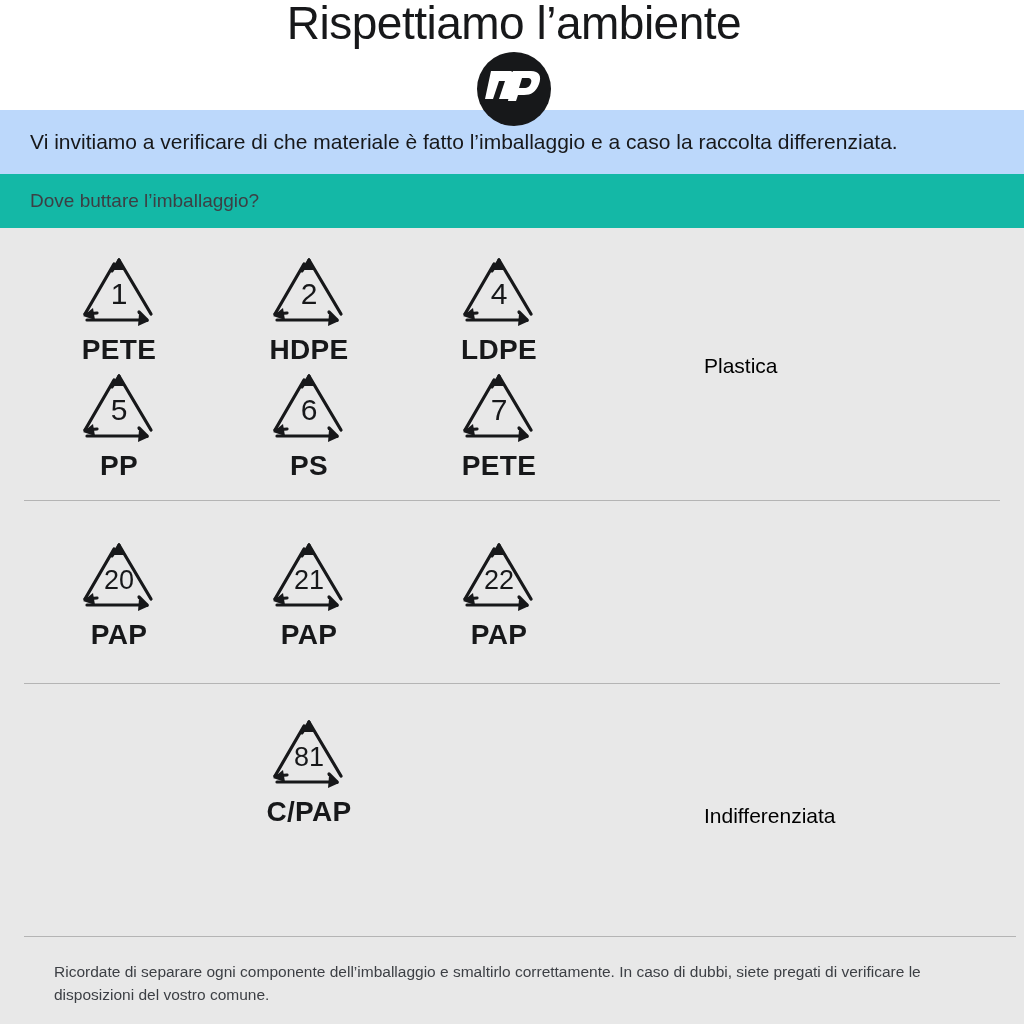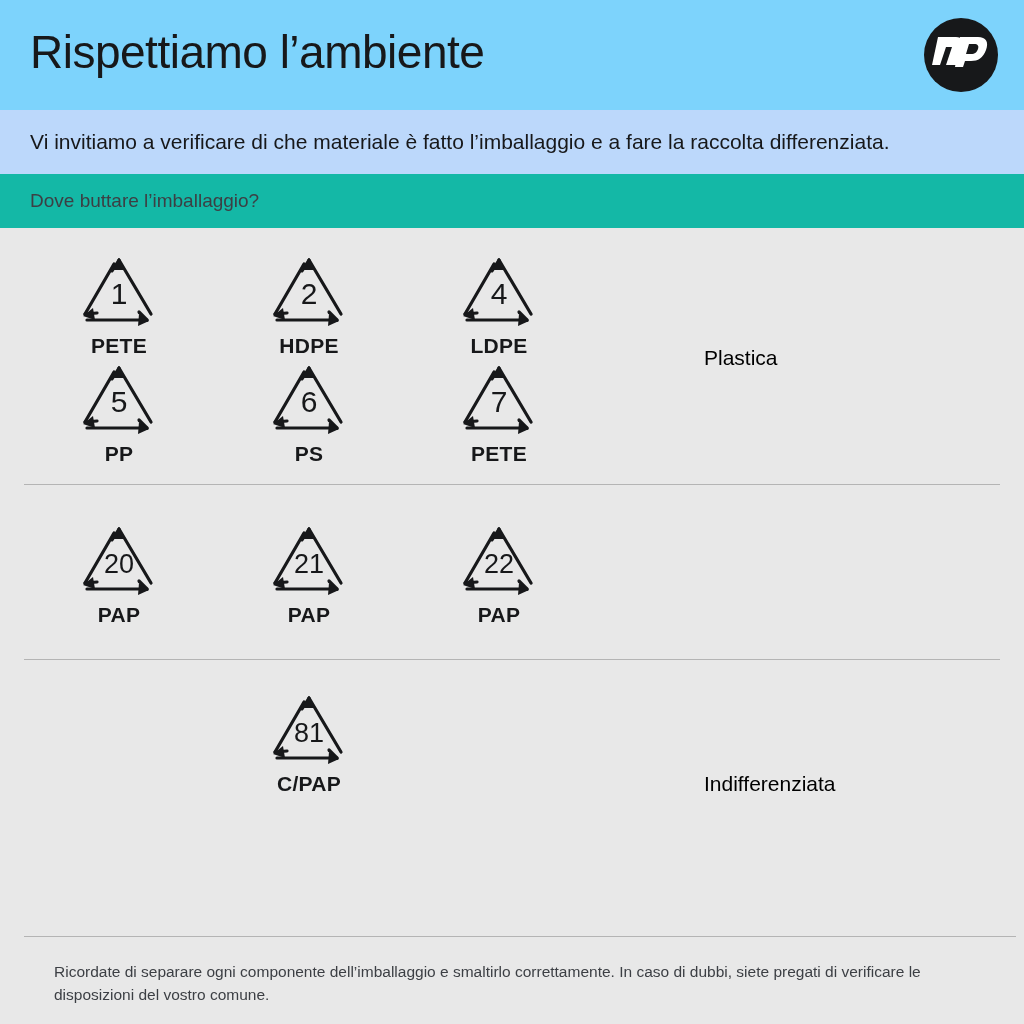"Rispettiamo l’ambiente" .header { background: #7dd3fc -> #ffffff; flex-direction: none -> column }
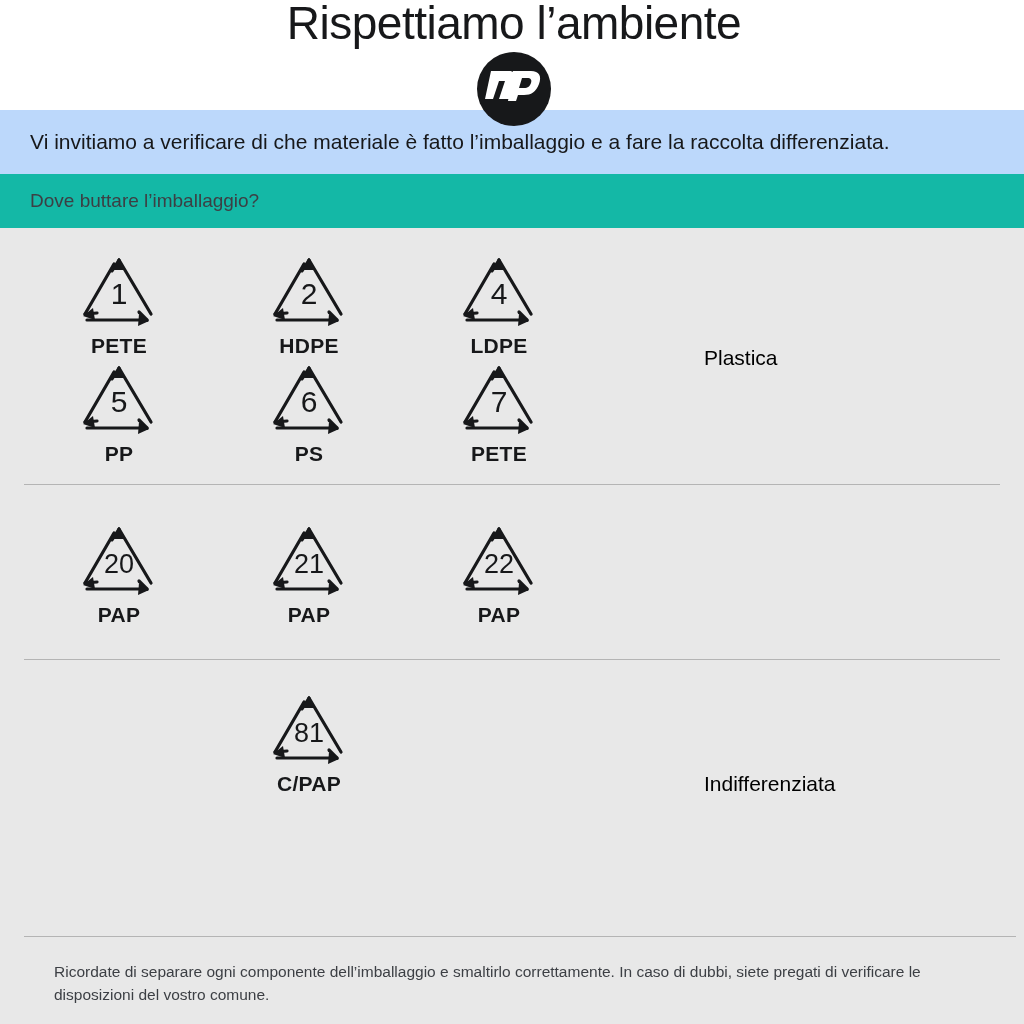"Vi invitiamo a verificare di" div.subheader-text { text: fare -> caso }
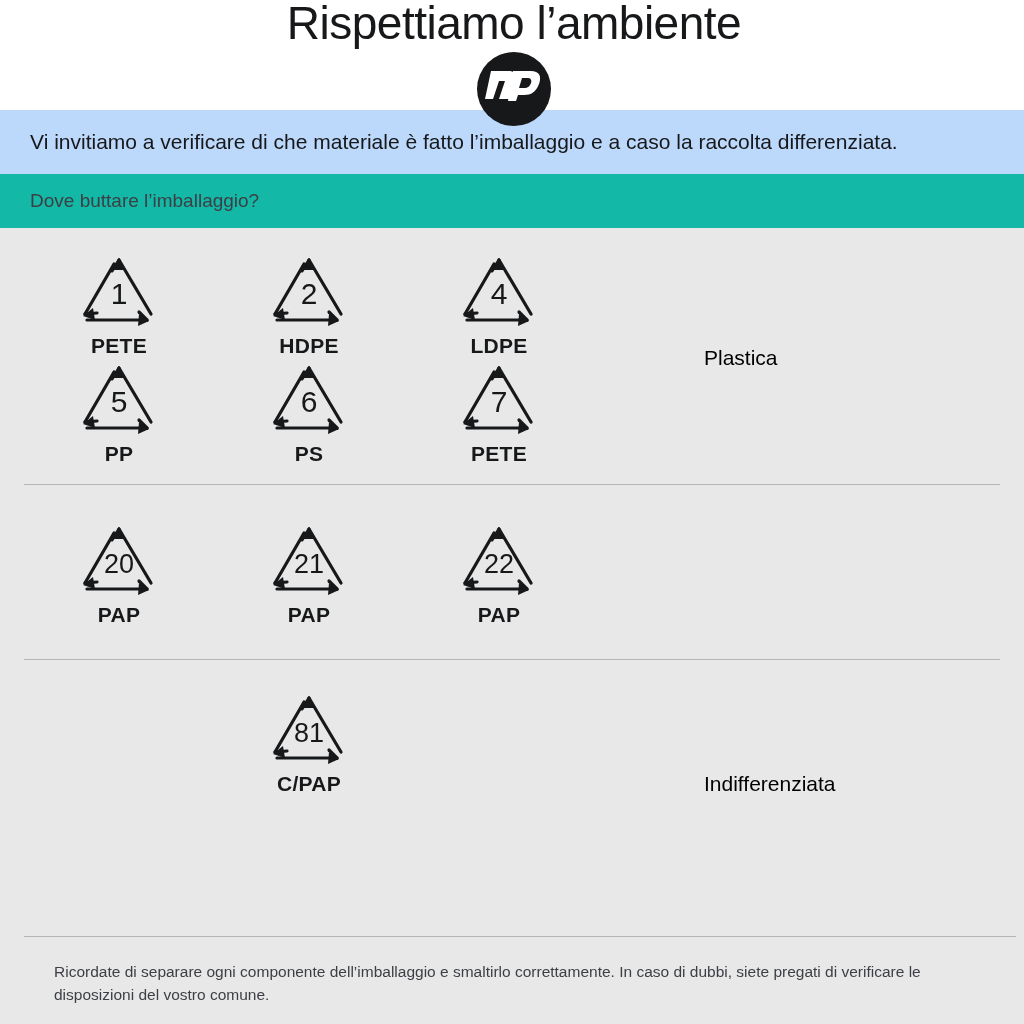"PETE" .sym-caption { font-size: 21px -> 28px }
